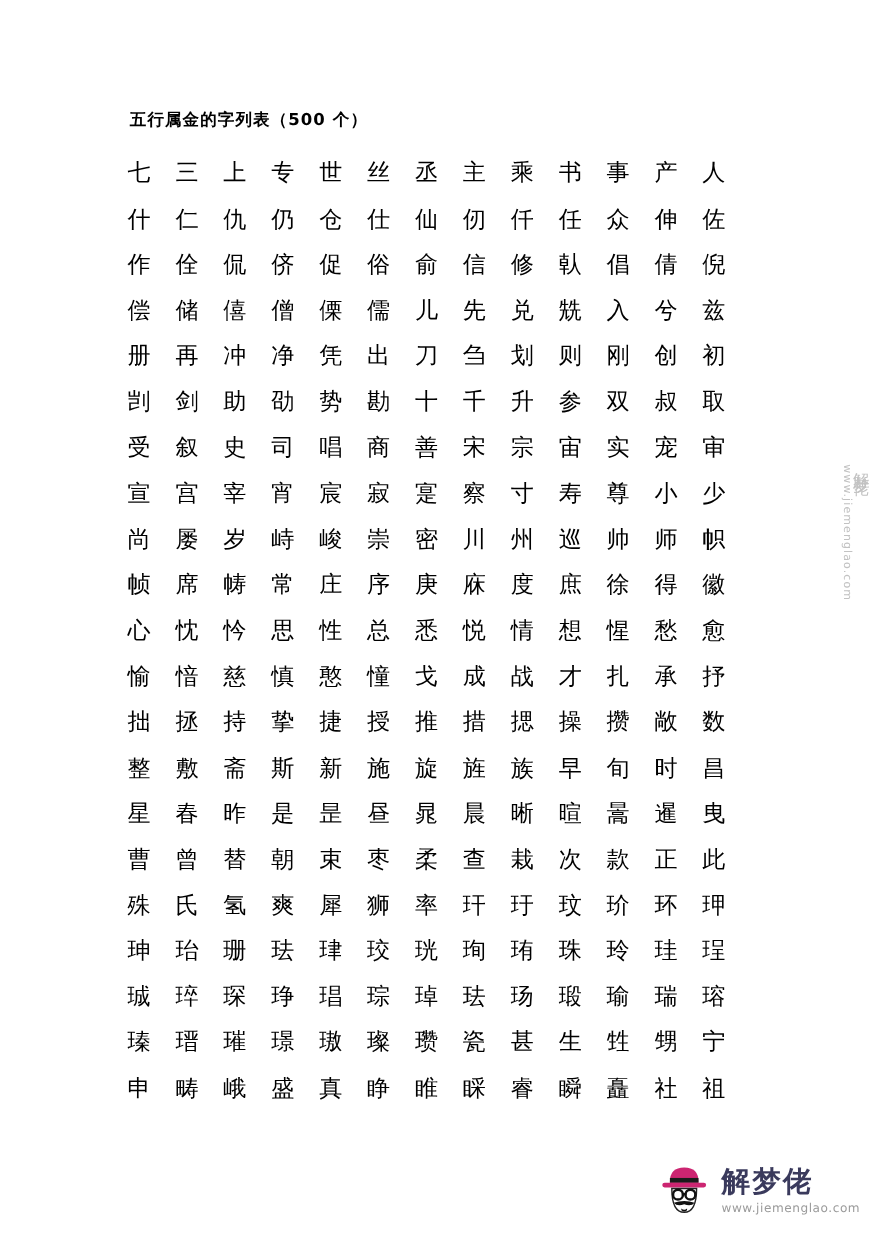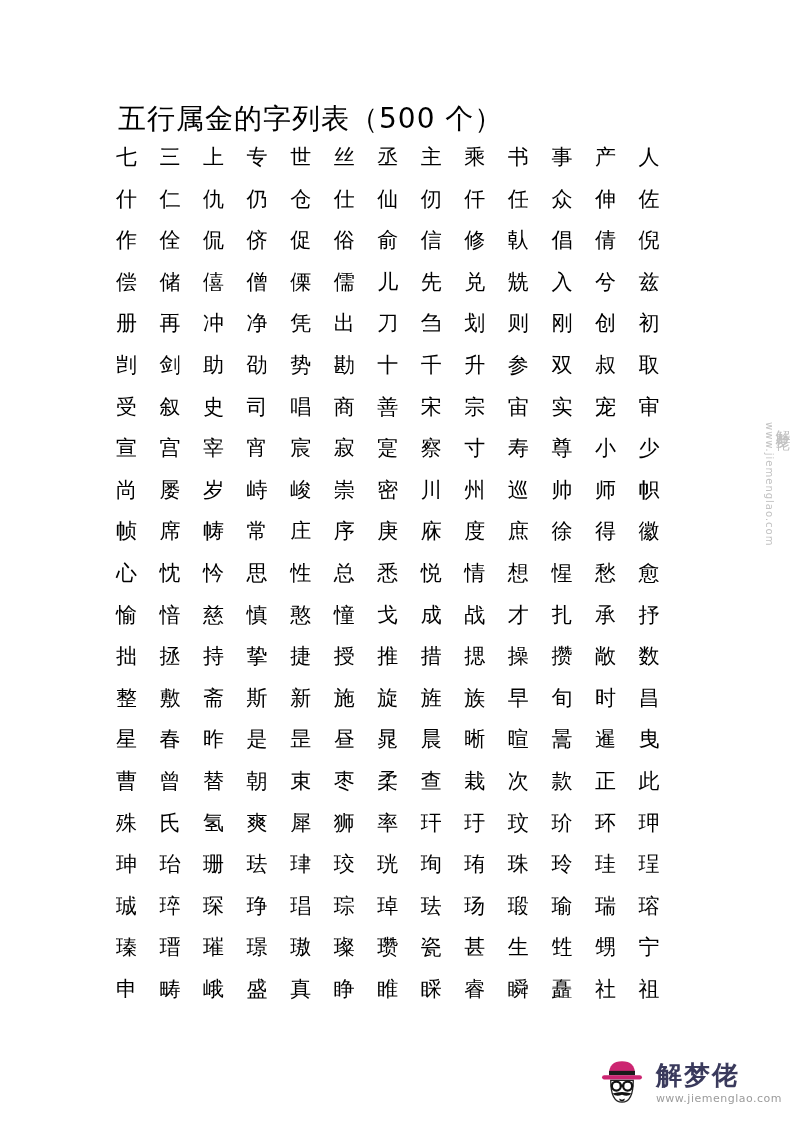"五行属金的字列表（500 个）" .doc-title { font-size: 28px -> 15px; font-weight: normal -> bold }
